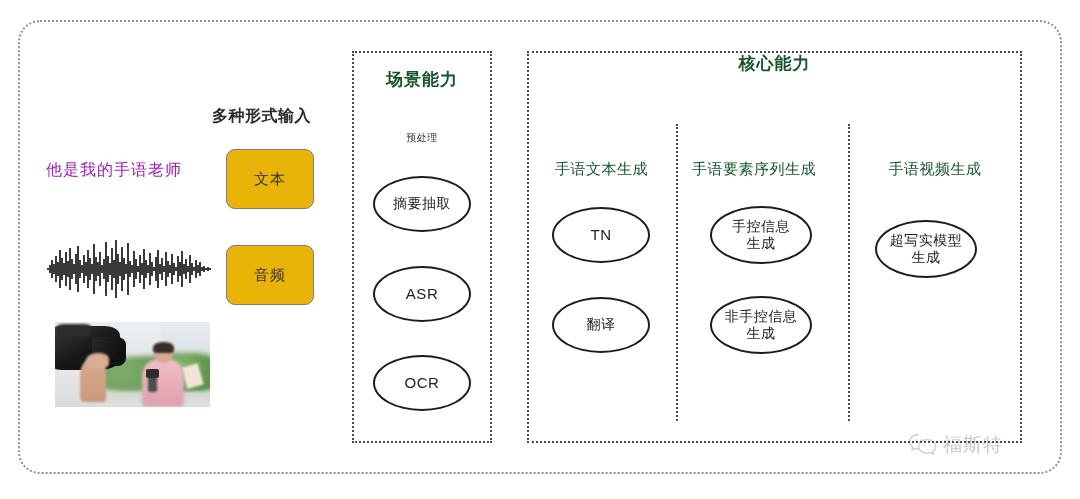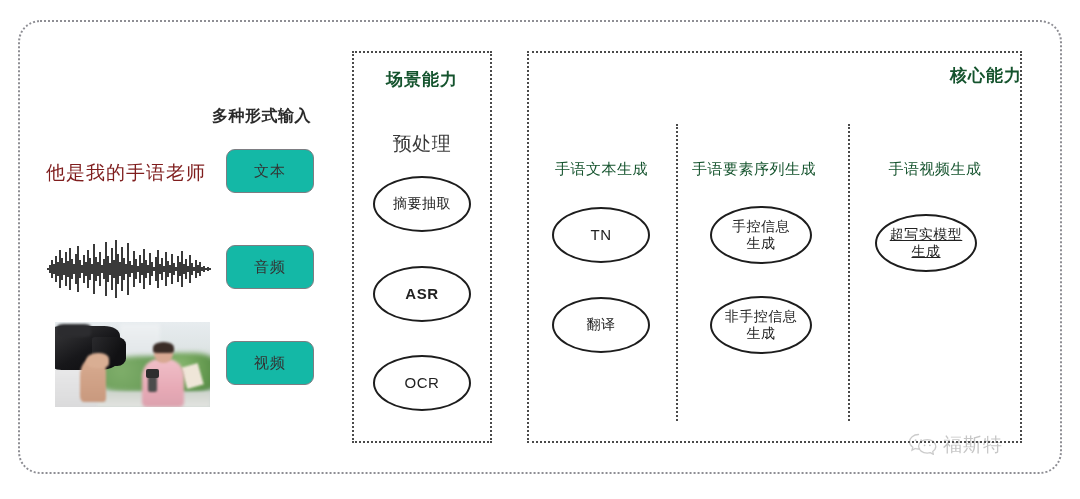"核心能力" div.section-title { text-align: right -> none; top: 64px -> 52px }
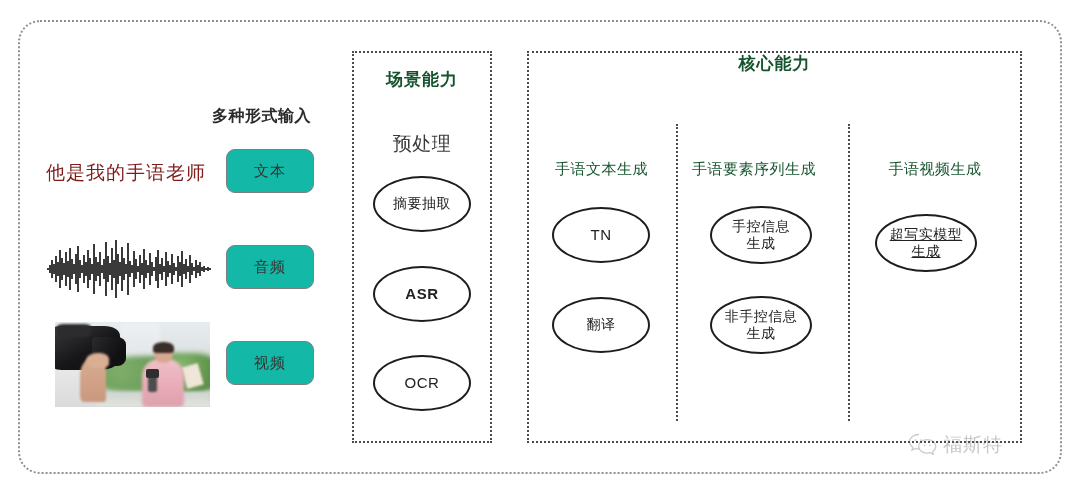"预处理" .sub-title { font-size: 19px -> 10px }
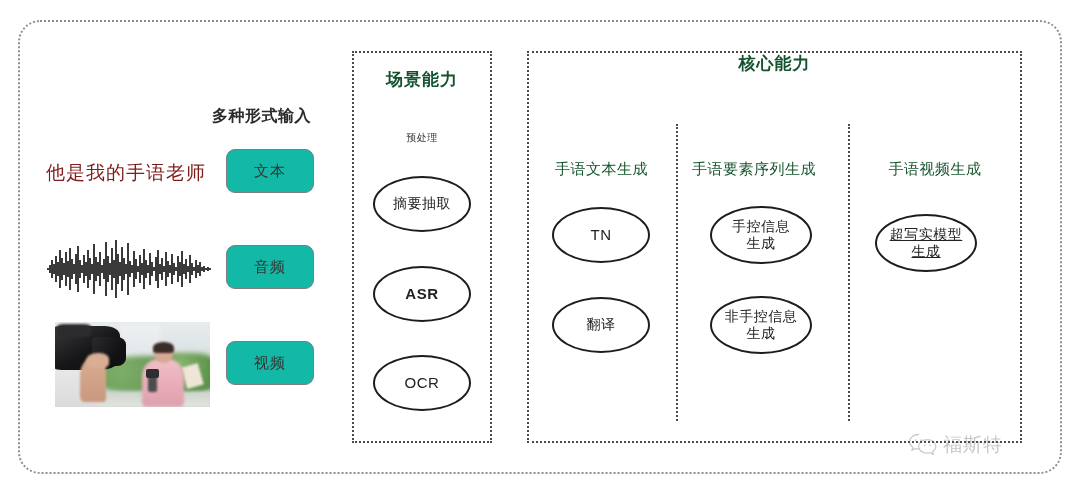"他是我的手语老师" .sample-sentence { color: #7f1d1d -> #a21caf; font-size: 19px -> 16px }
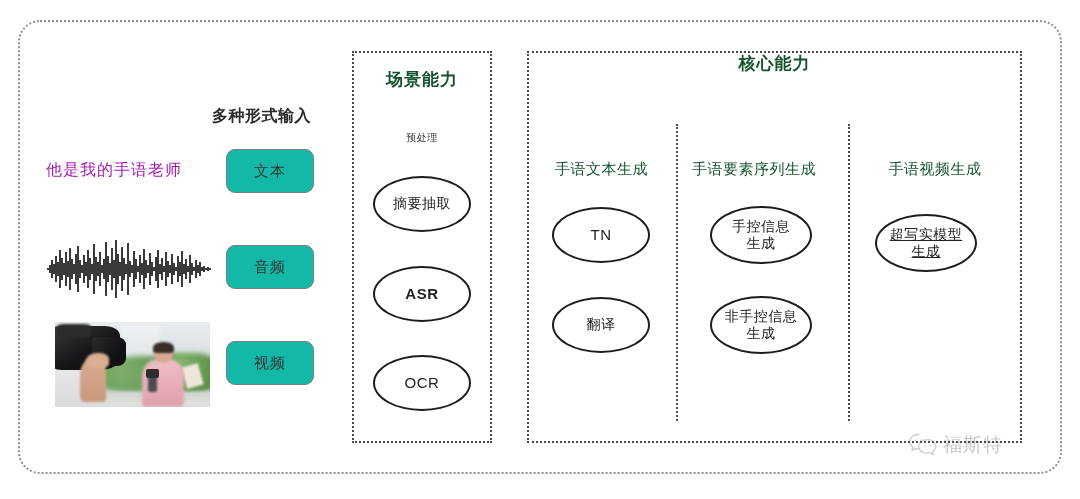"文本" .pill-button { background: #14b8a6 -> #eab308; height: 44px -> 60px }
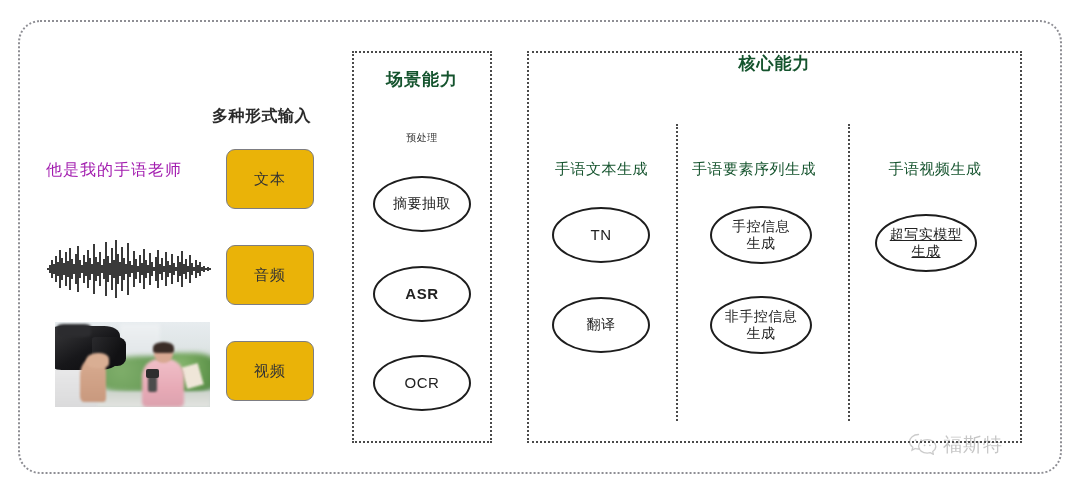"超写实模型" div.ellipse { text-decoration: underline -> none; top: 214px -> 220px }
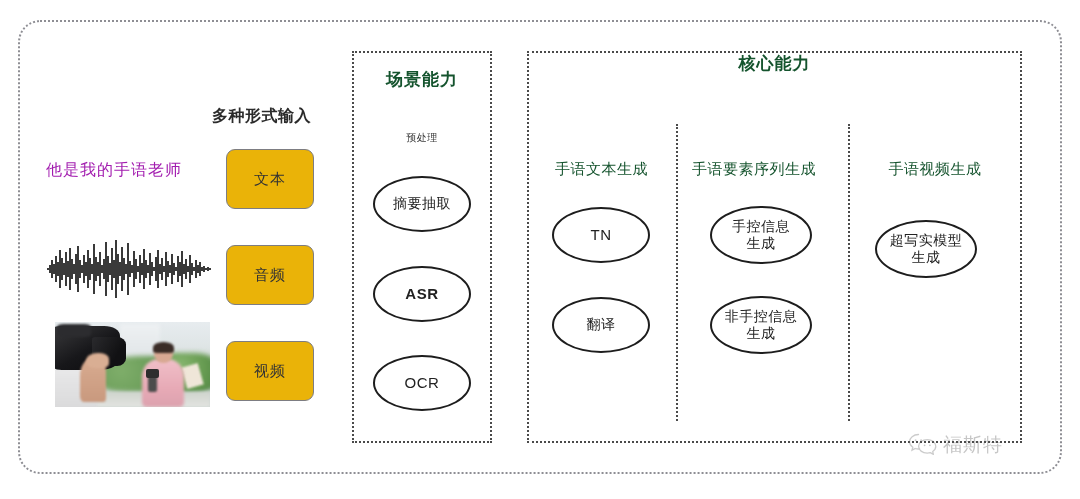"ASR" div.ellipse { font-weight: bold -> none }
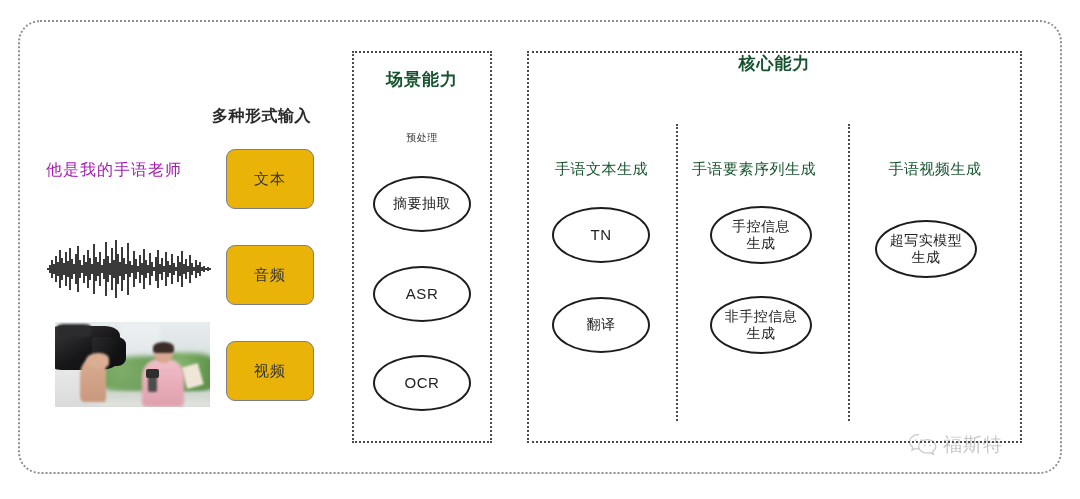"视频" div.pill-button { html: <div> <span>视频</span> </div> -> none }
